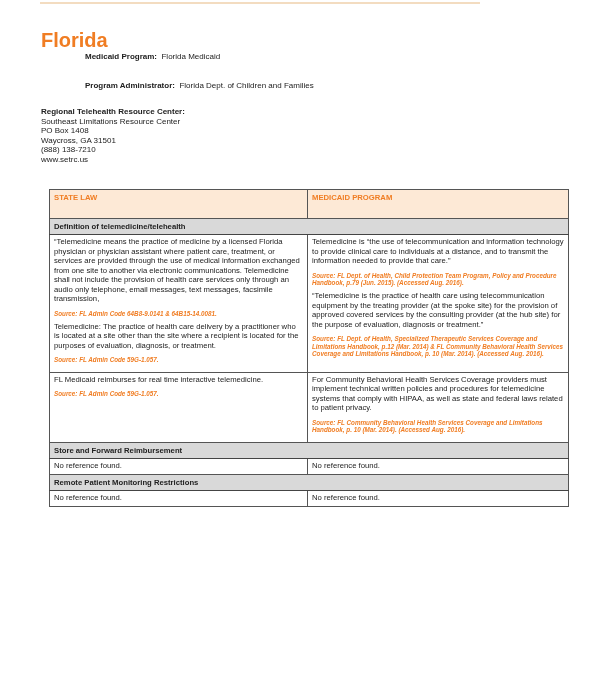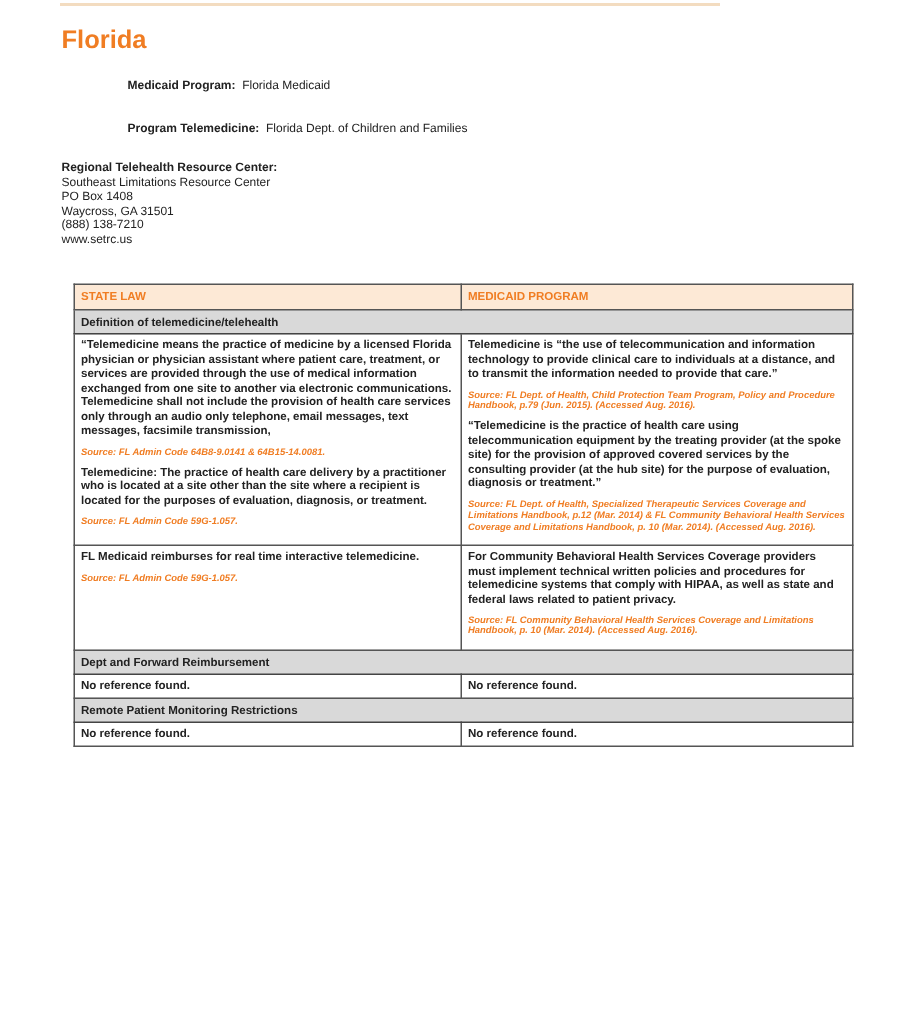"Florida" .title { font-size: 17px -> 20px; top: 17px -> 29px }
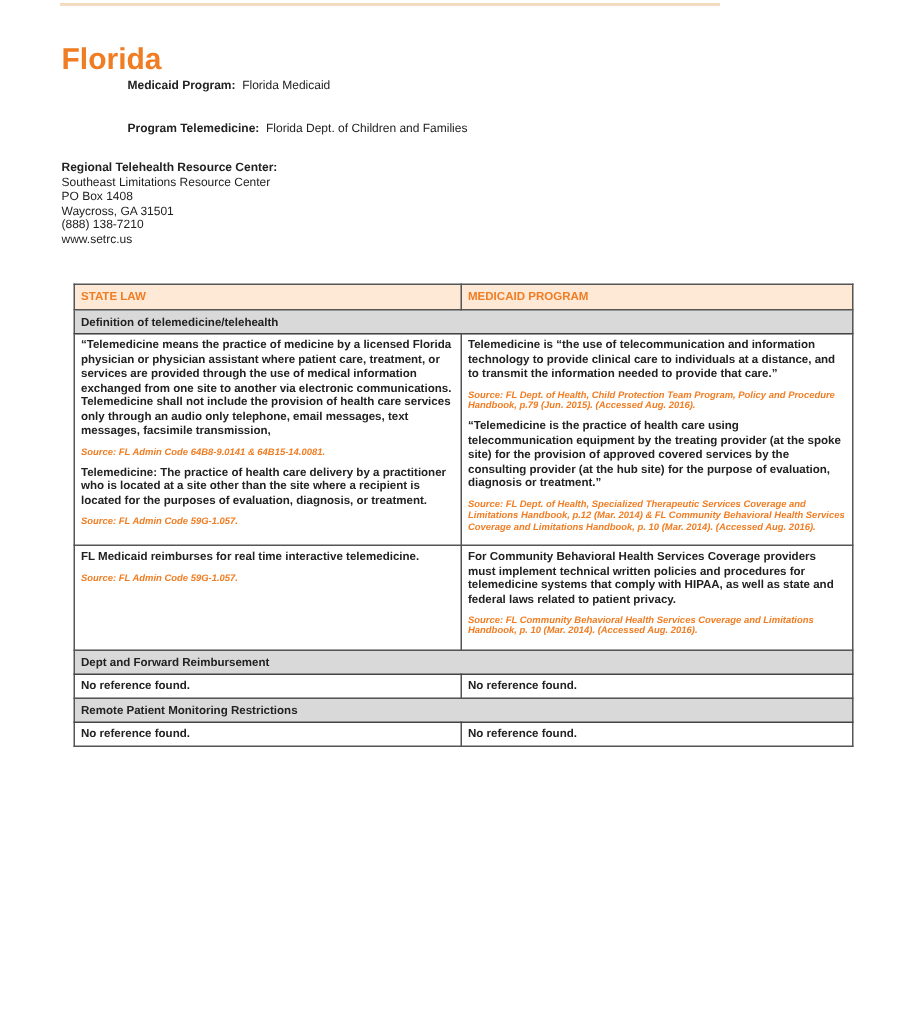"Program Telemedicine:" b { text: Telemedicine -> Administrator }
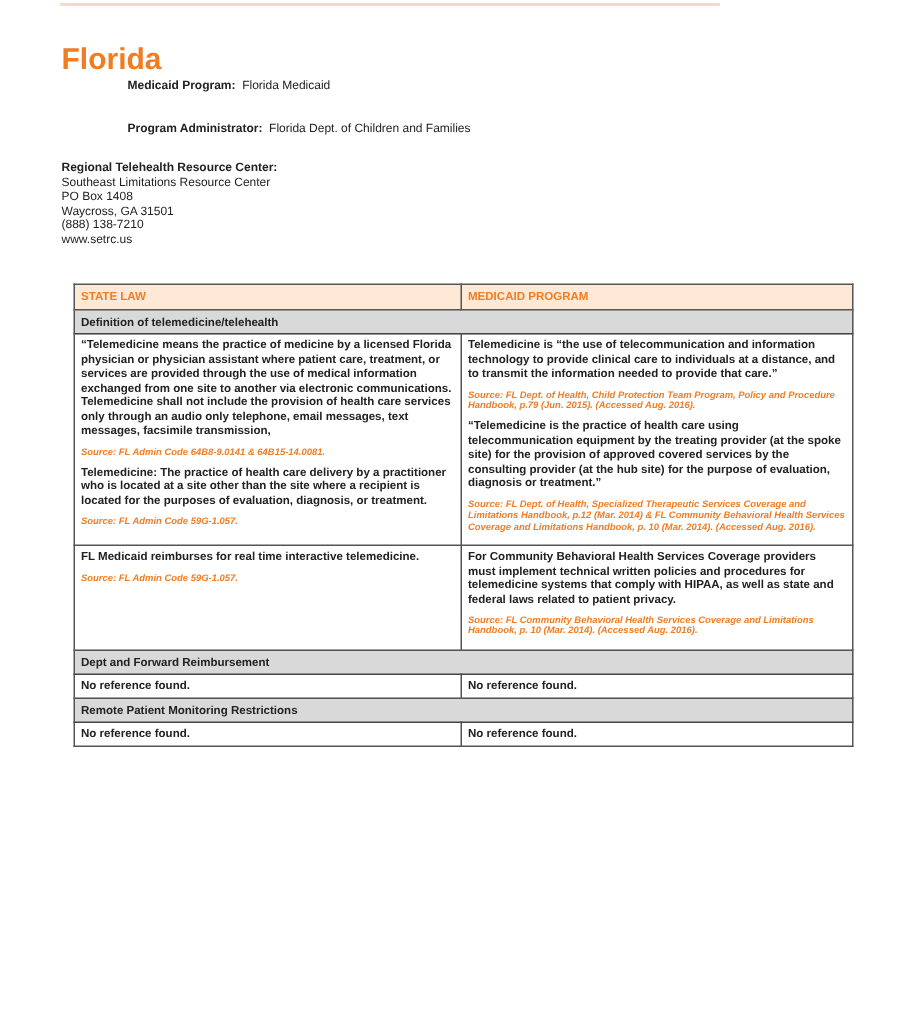"STATE LAW" table.grid th { padding: 3px 4px 3px 4px -> 3px 4px 15px 4px }
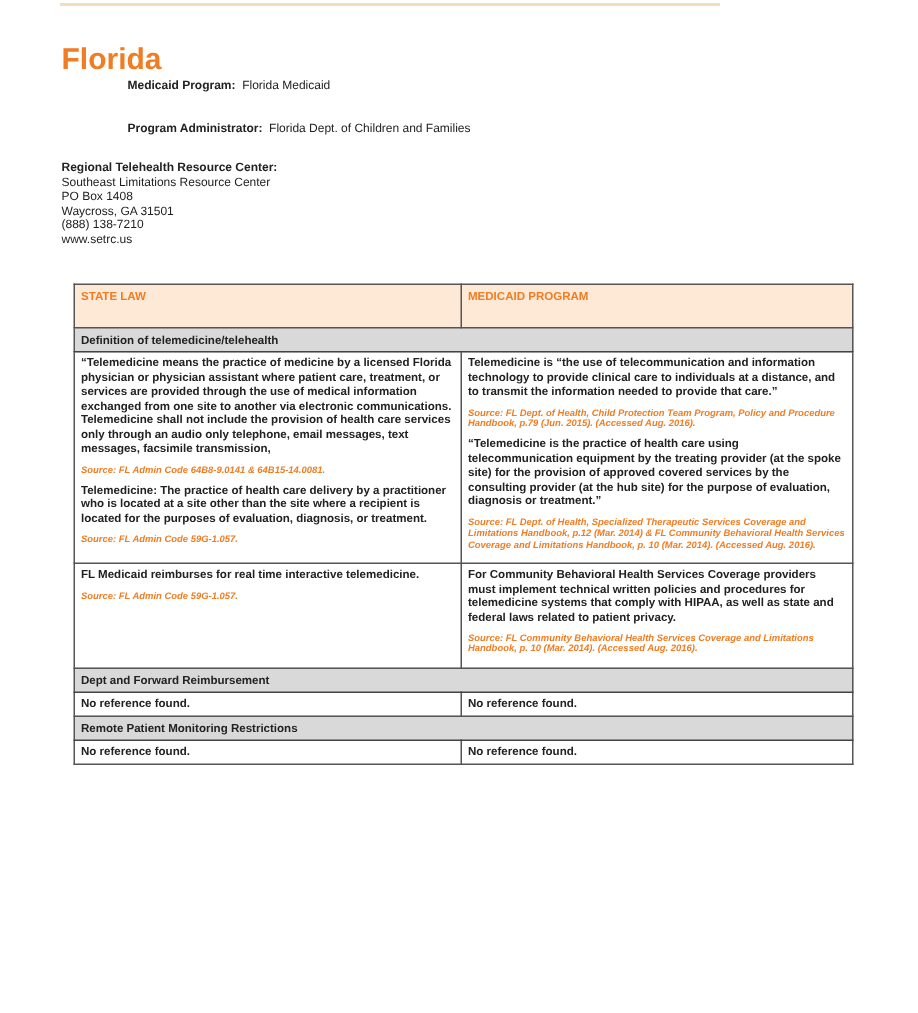"“Telemedicine means the practice of" p.txt { font-weight: bold -> none }
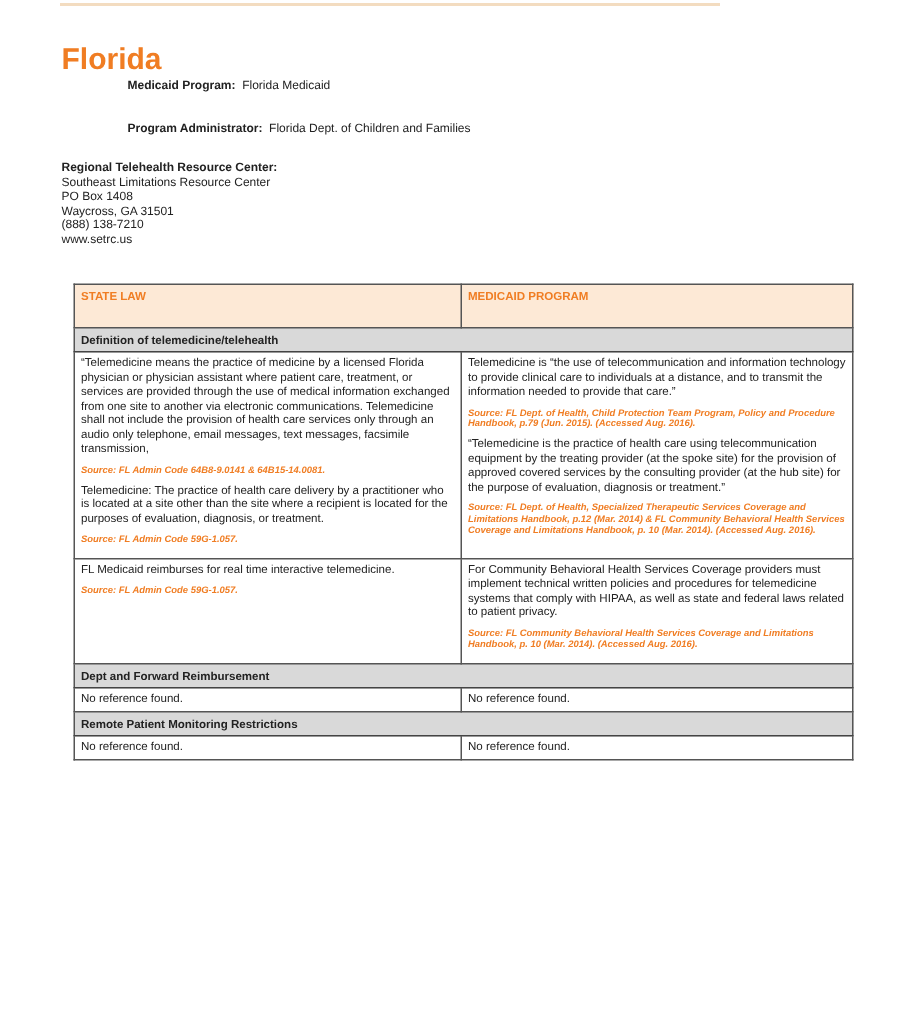"Dept and Forward Reimbursement" td { text: Dept -> Store }
